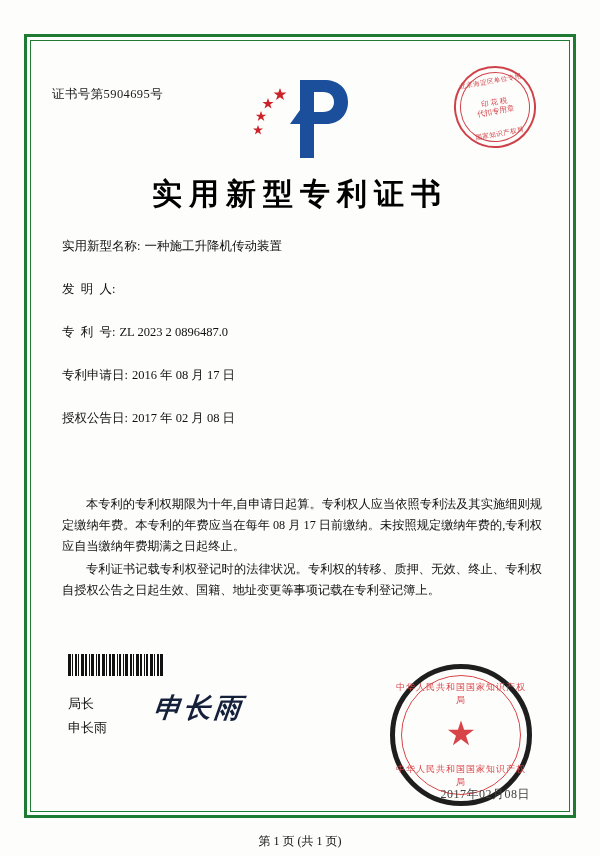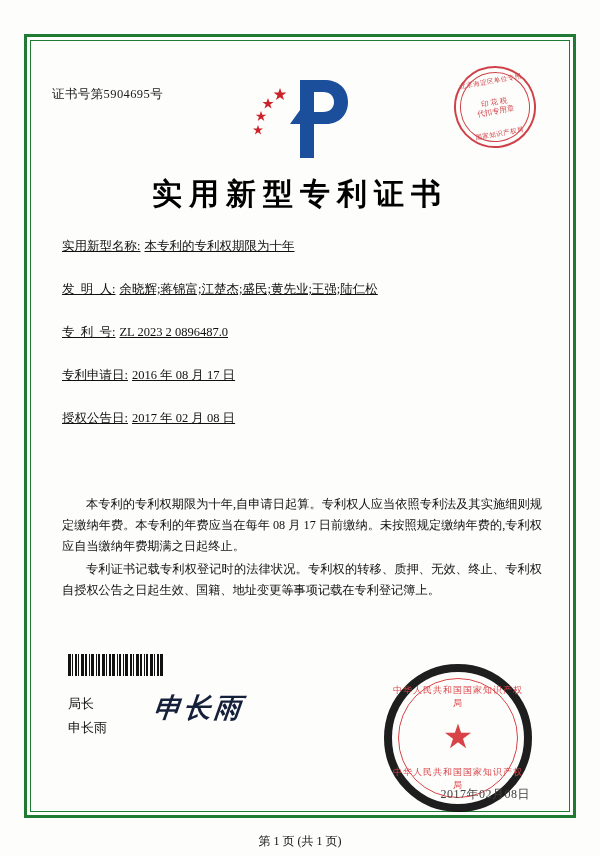"实用新型名称:" .fields { text-decoration: underline -> none }
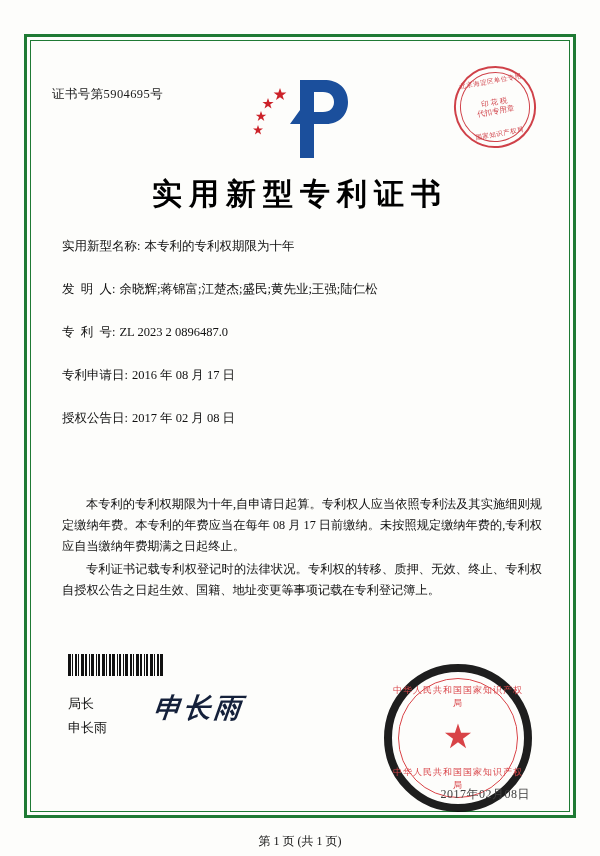"本专利的专利权期限为十年" span.field-value { text: 本专利的专利权期限为十年 -> 一种施工升降机传动装置 }
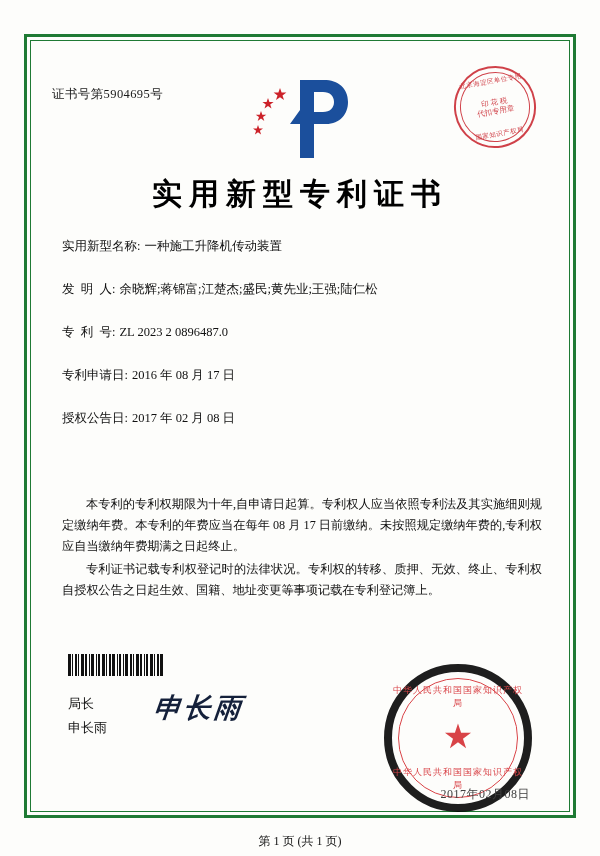"余晓辉;蒋锦富;江楚杰;盛民;黄先业;王强;陆仁松" span.field-value { html: <span>余晓辉;蒋锦富;江楚杰;盛民;黄先业;王强;陆仁松</span> -> none }
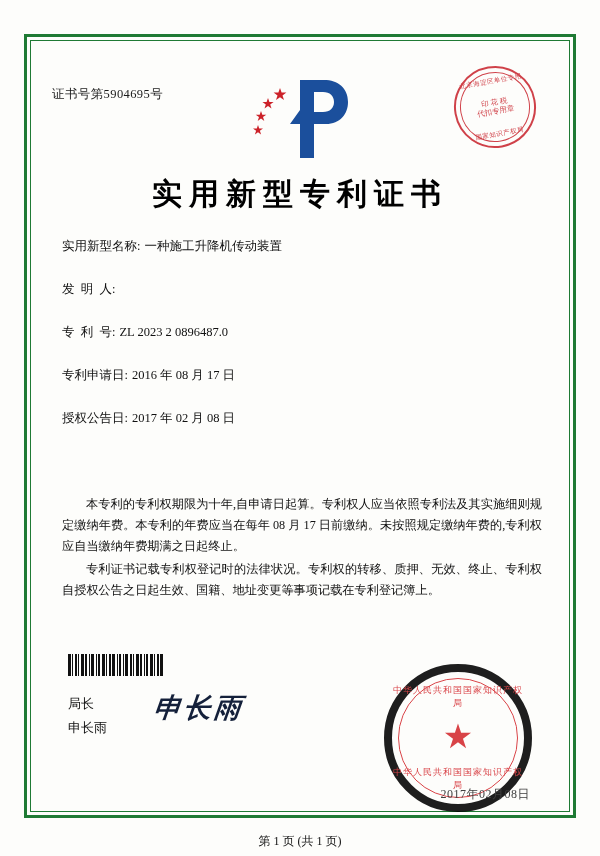"中华人民共和国国家知识产权局" .big-seal { border: 8px solid #000000 -> 5px solid #000000 }
